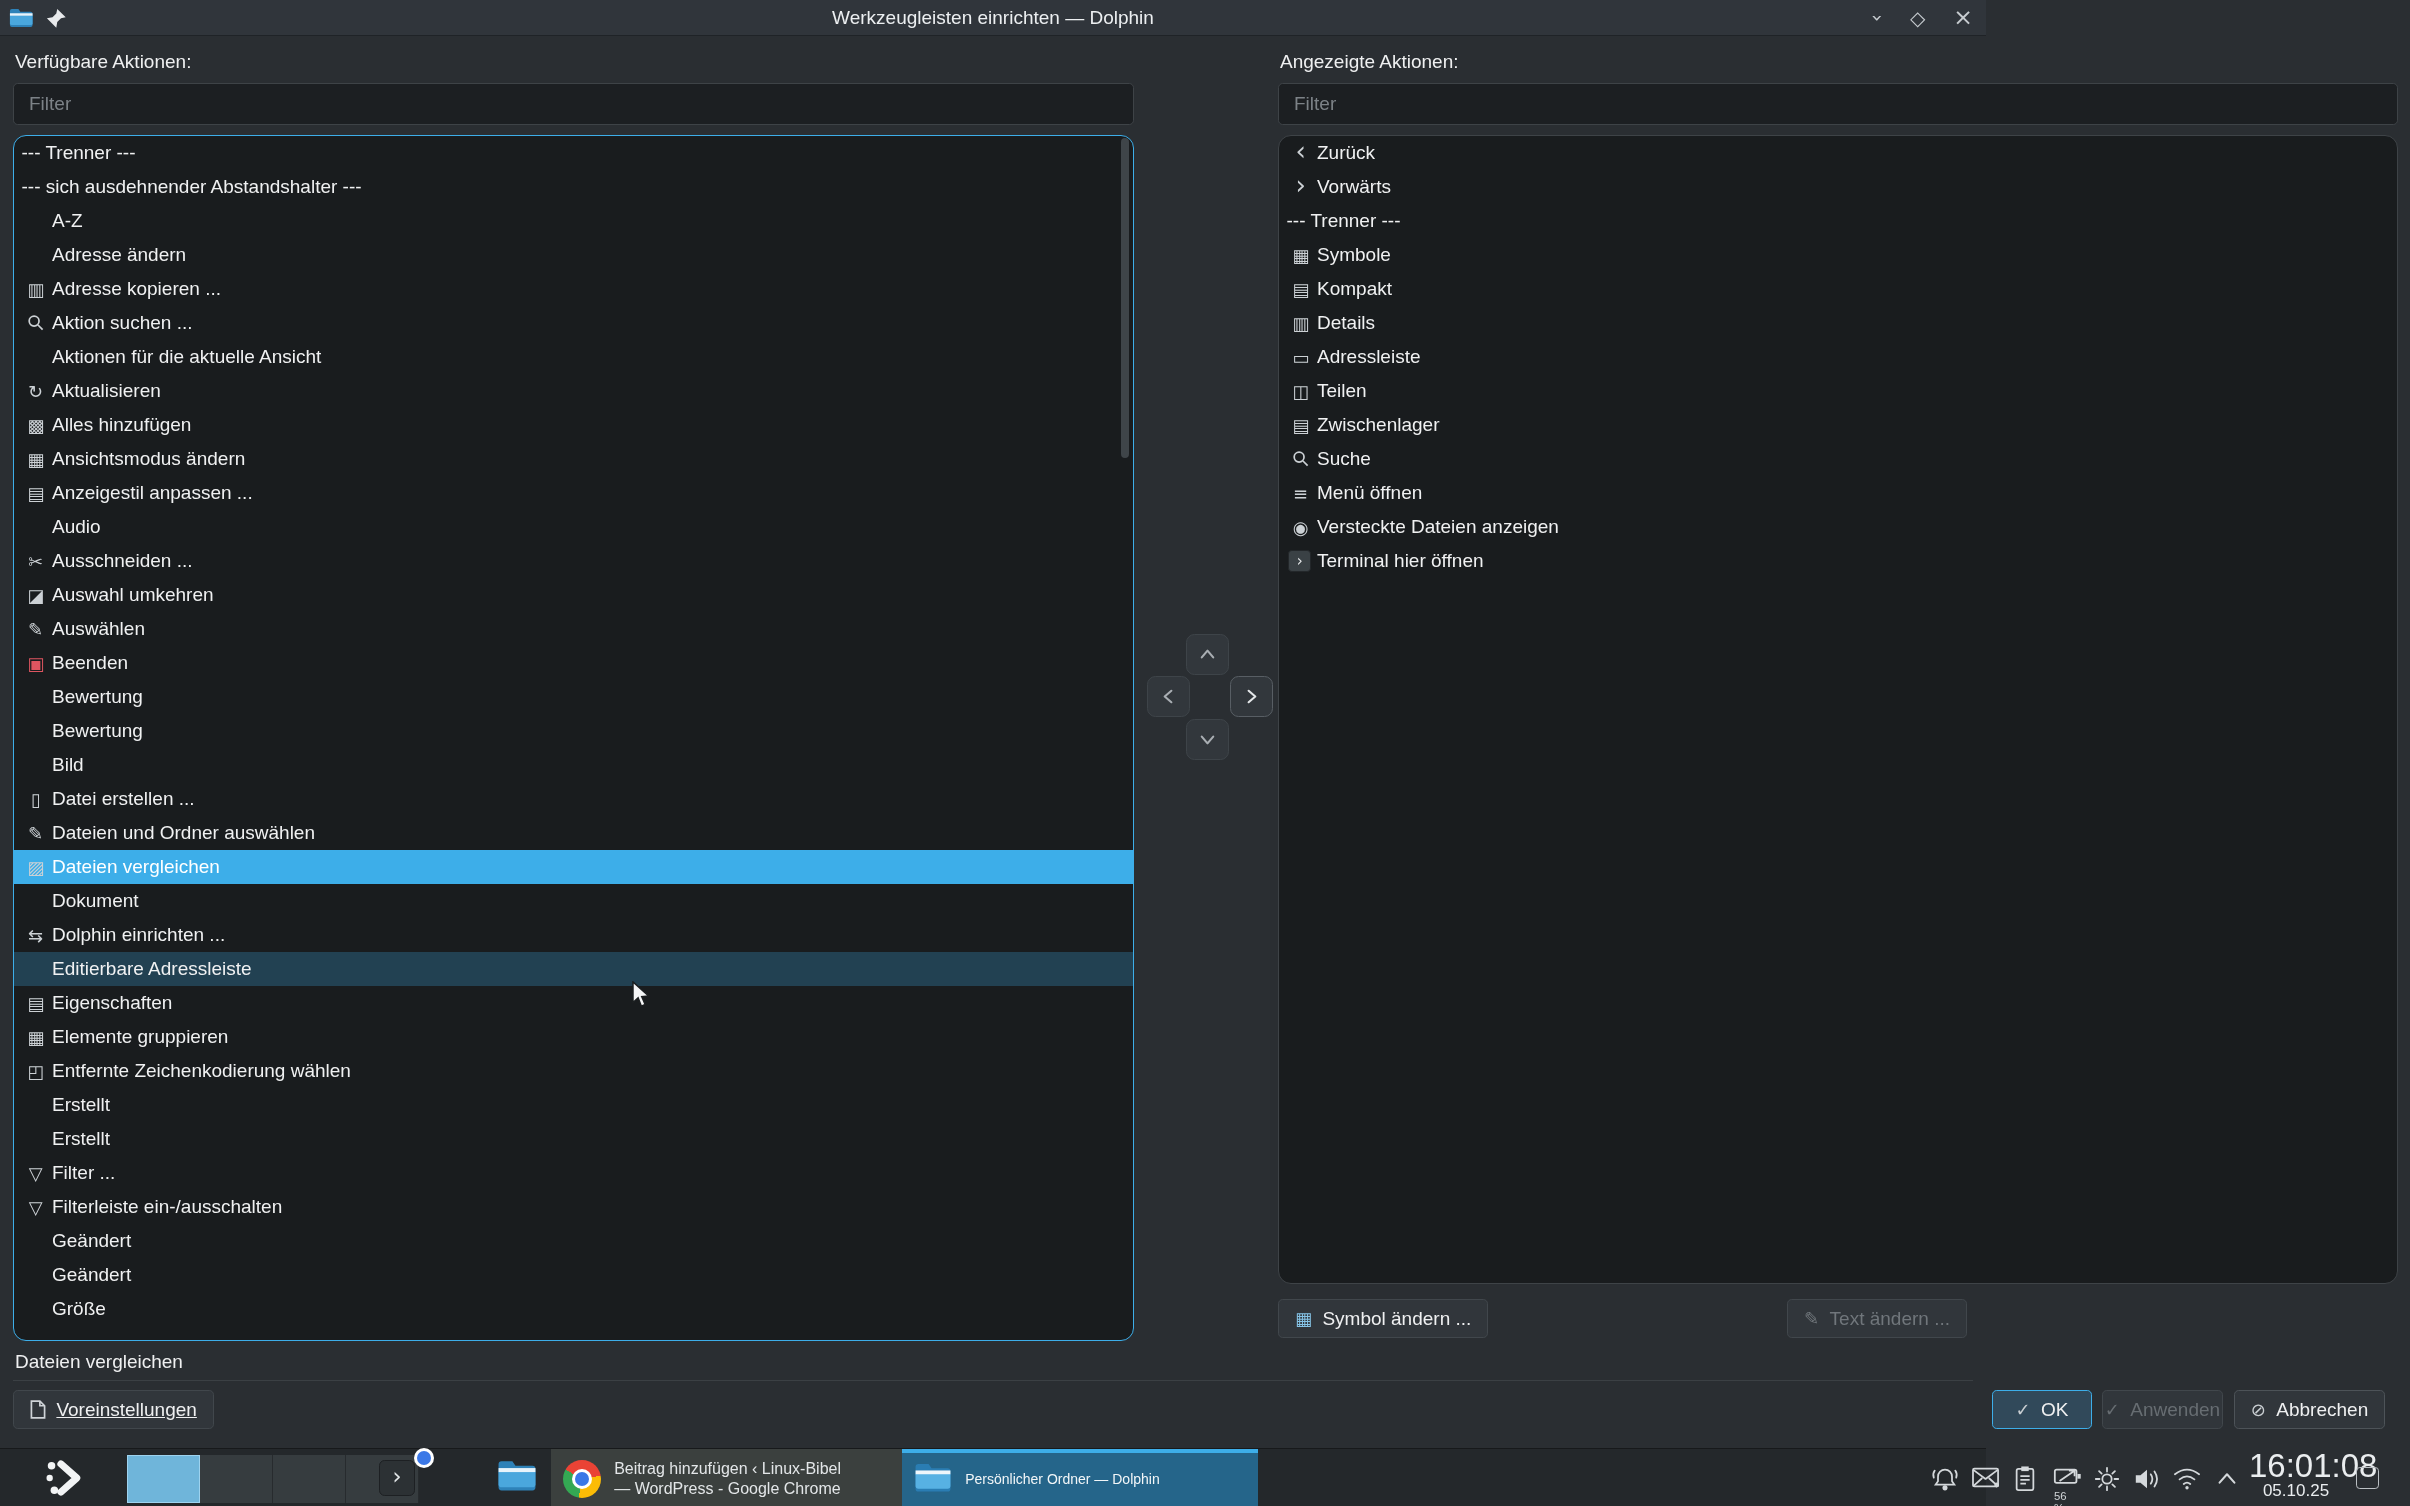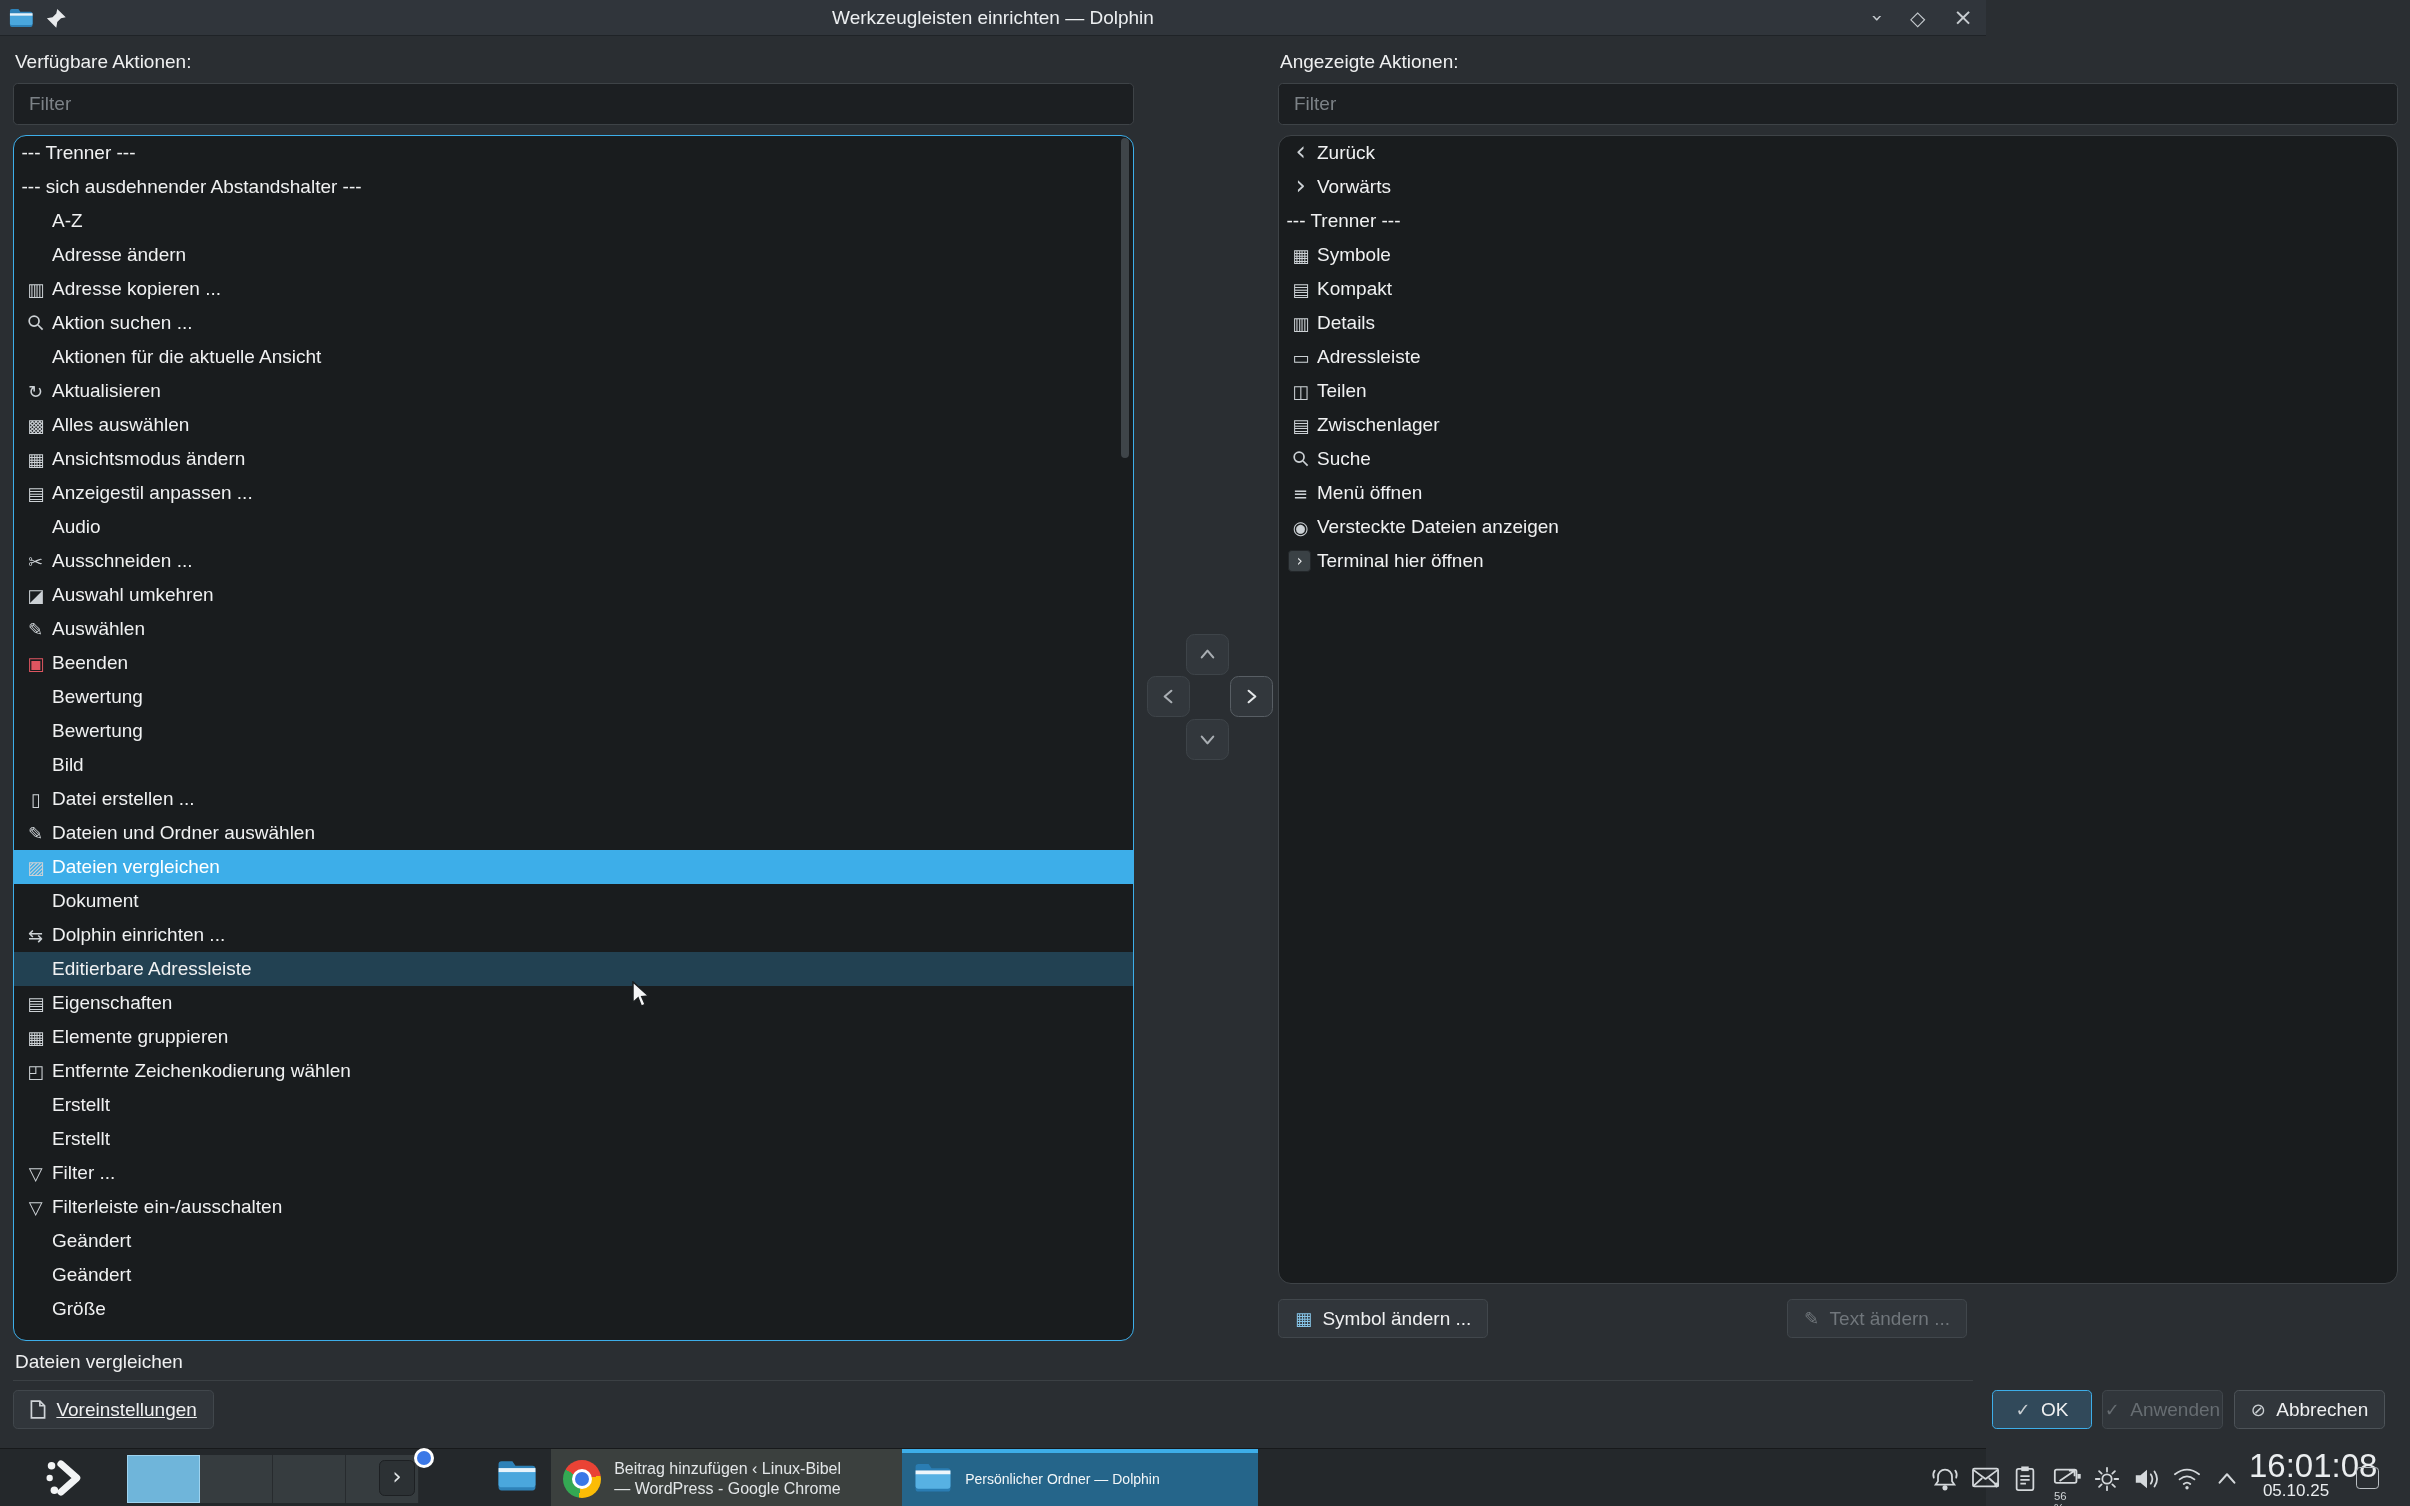"Alles auswählen" span { text: auswählen -> hinzufügen }
